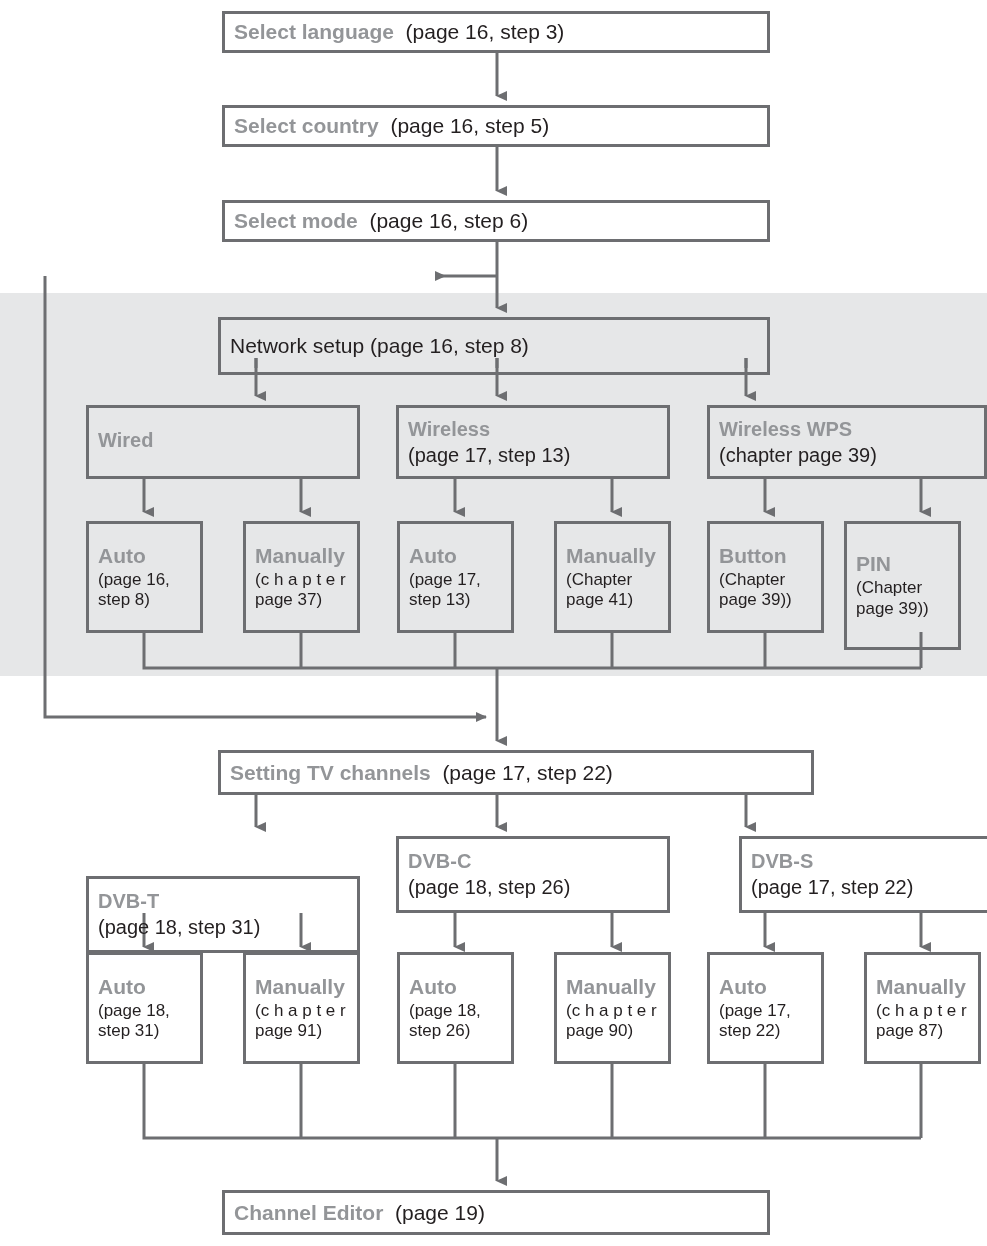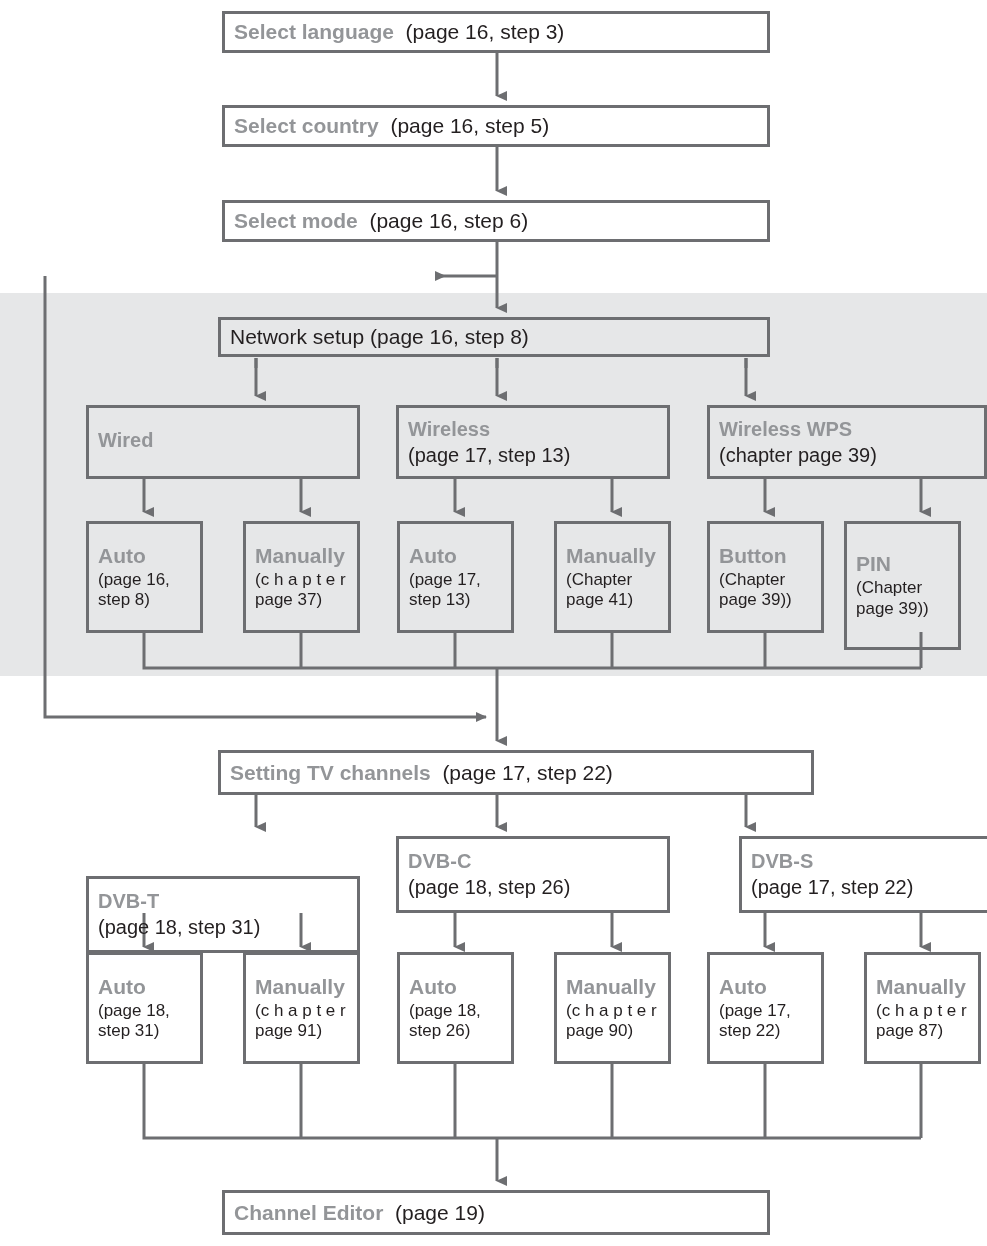"Network setup (page 16, step" div.nodebox { height: 40px -> 58px }
